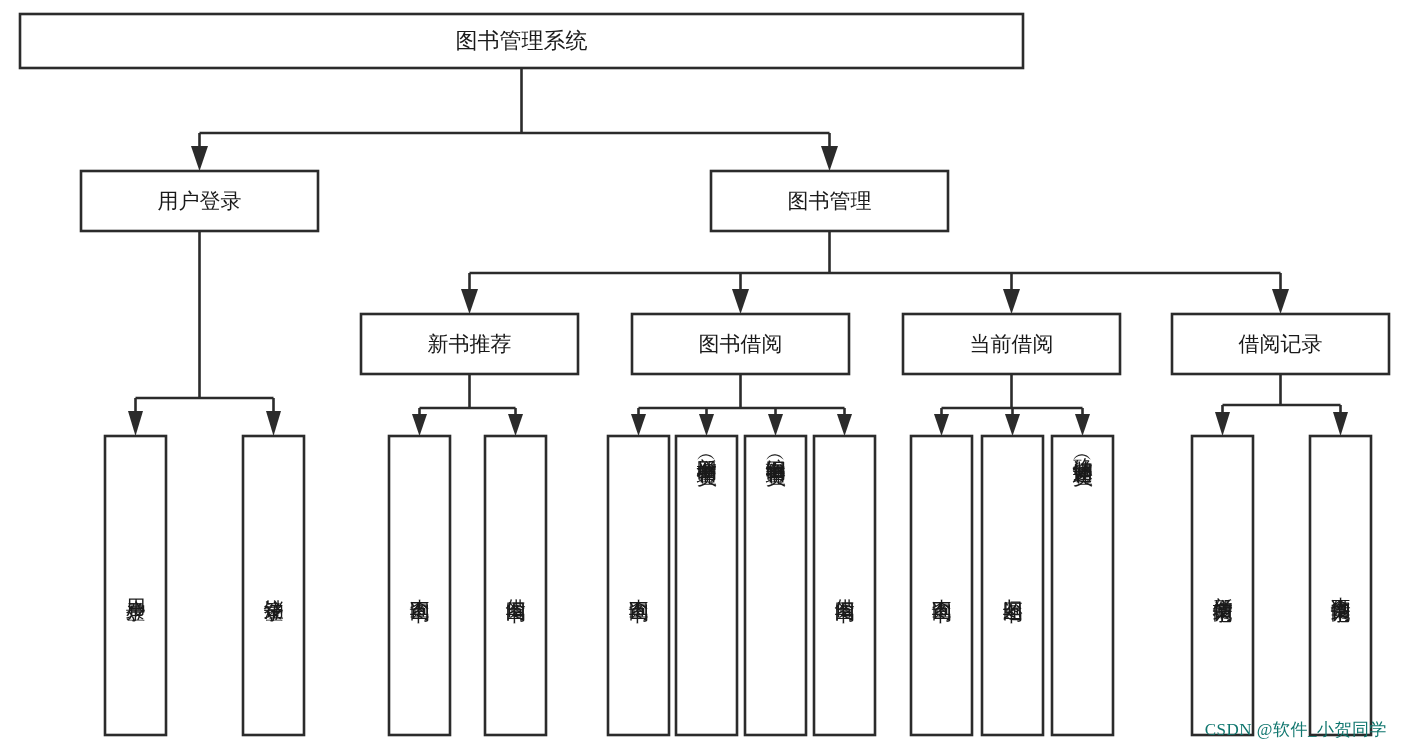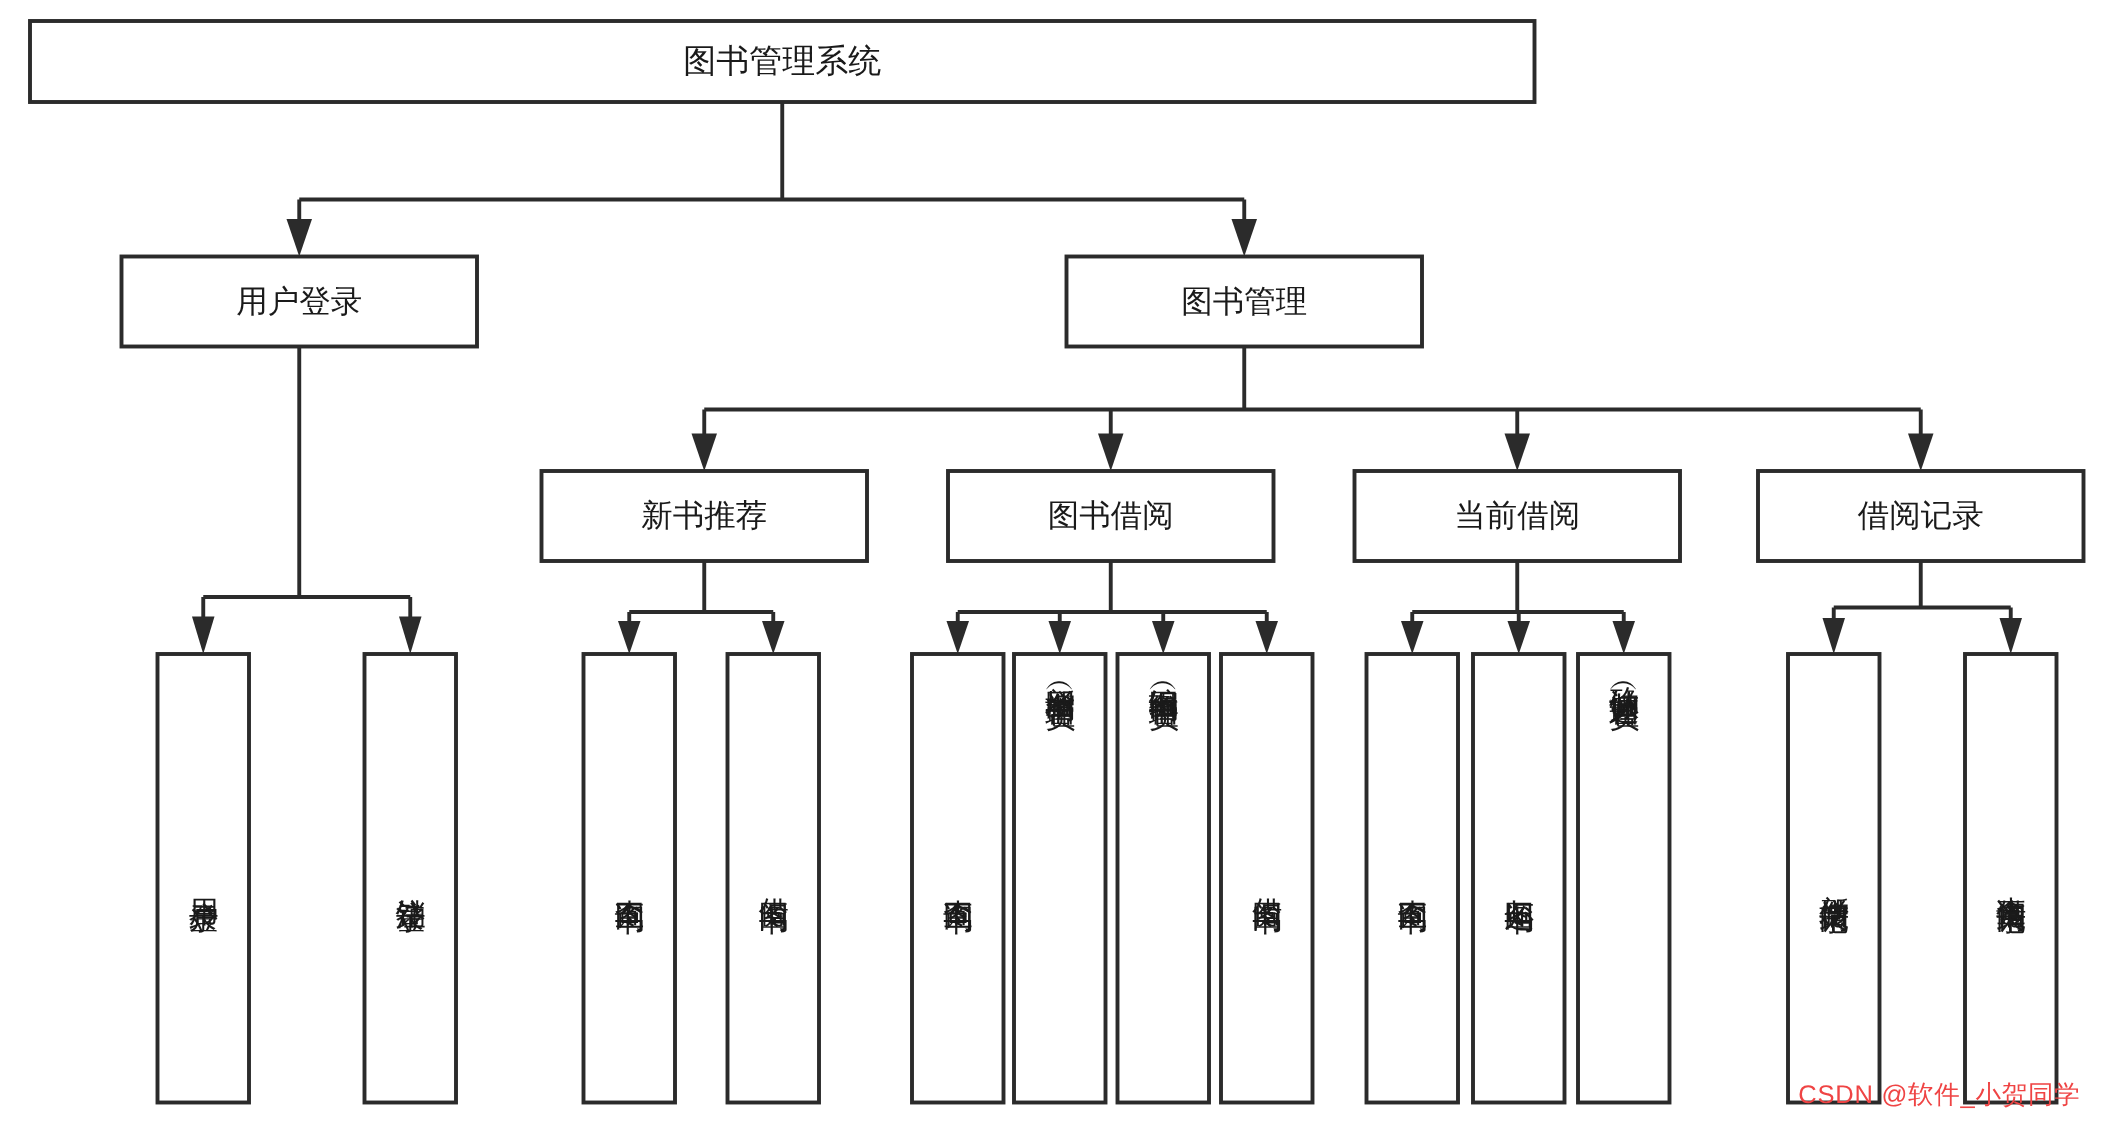"CSDN @软件_小贺同学" .watermark { color: #ef4444 -> #0f766e; font-family: Liberation Sans, sans-serif -> Liberation Serif, serif }
